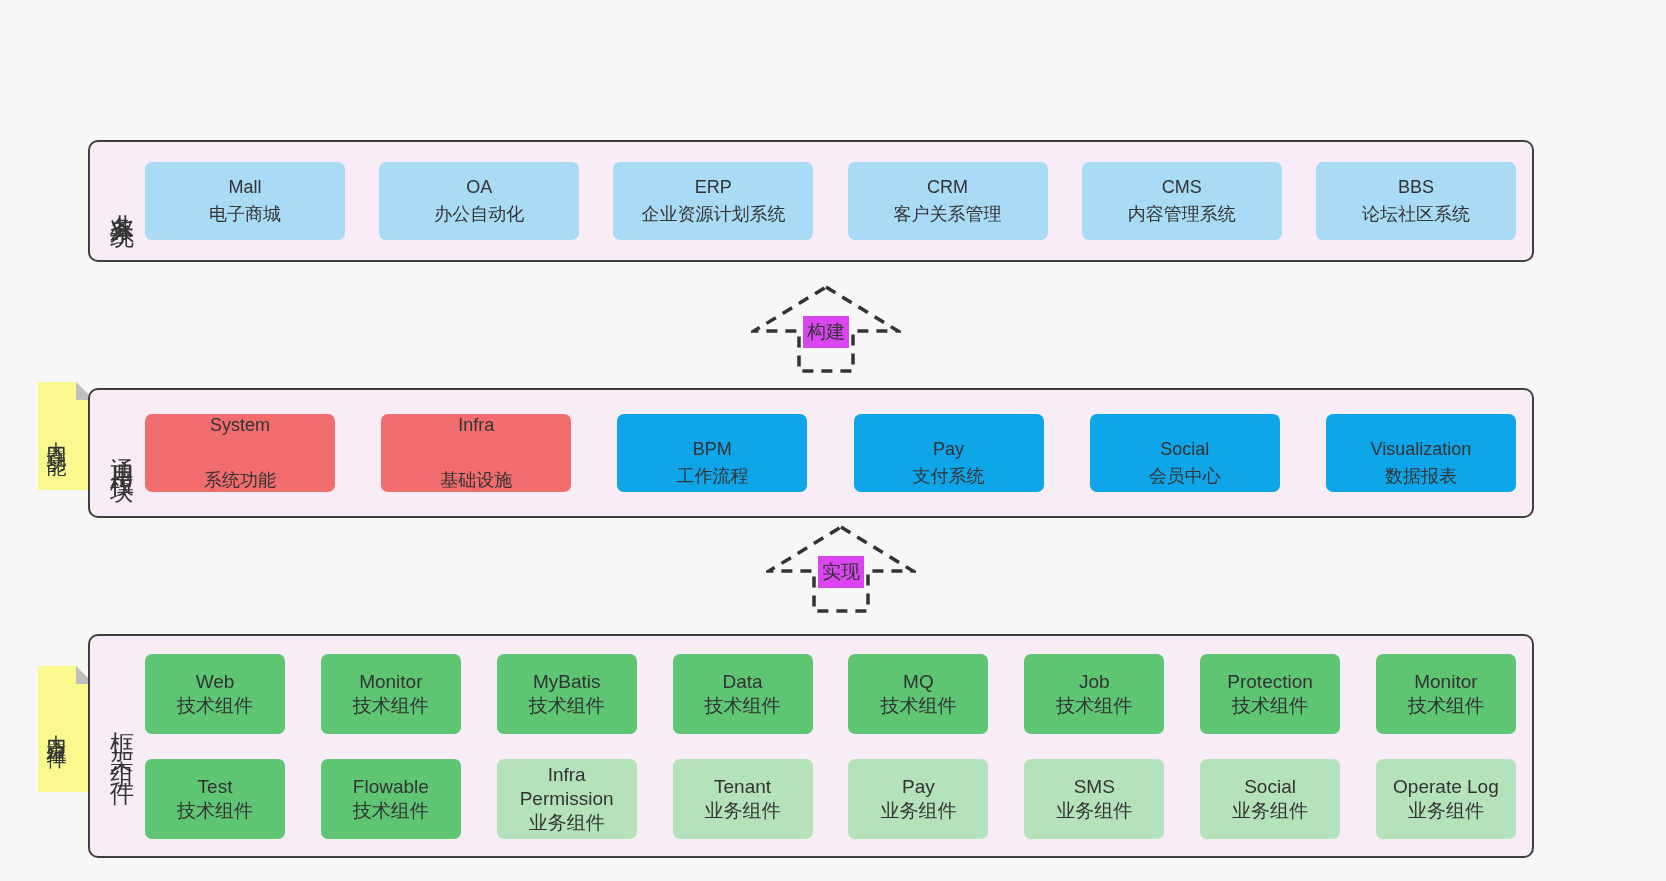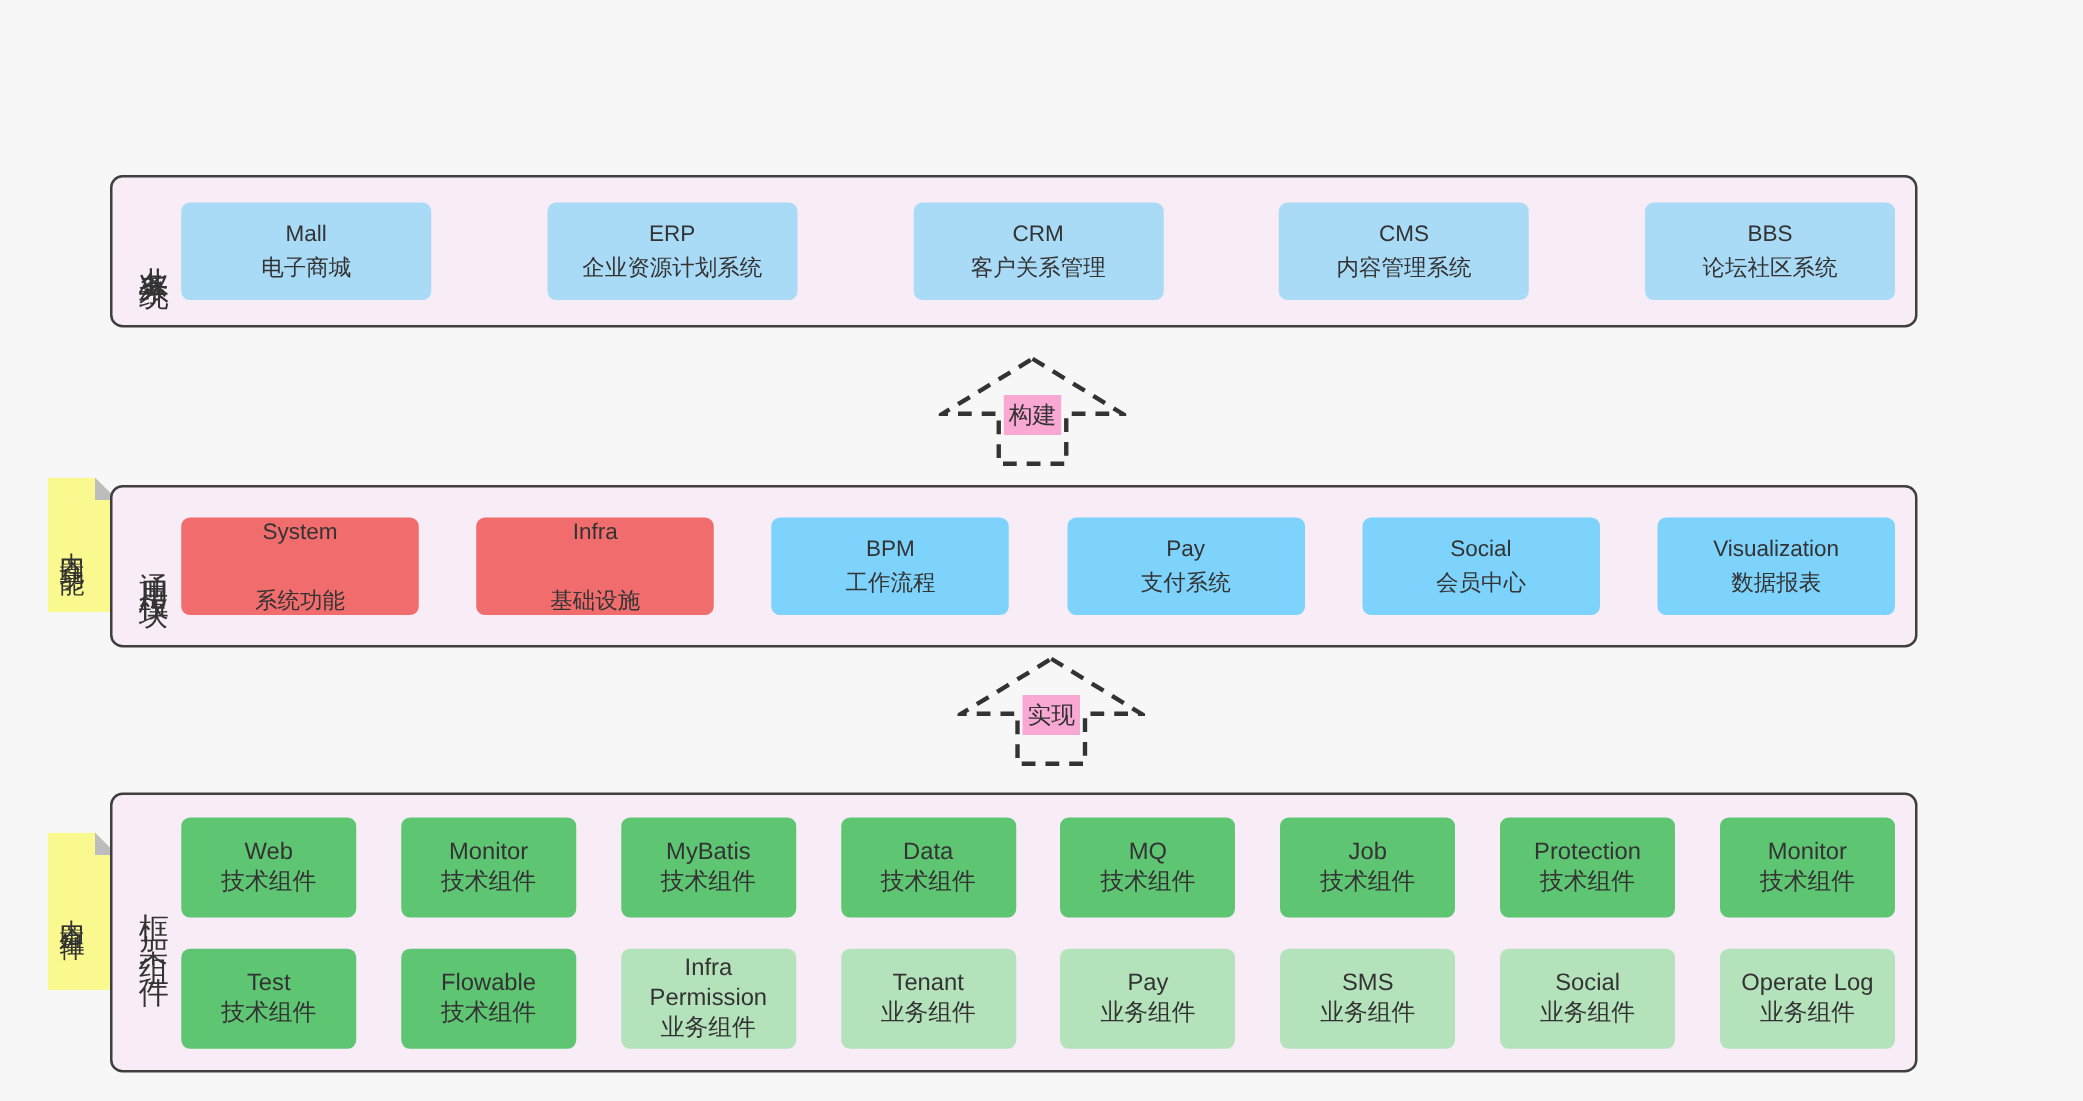"OA" div.box { html: none -> <div> <div>OA</div> <div>办公自动化</div> </div> }
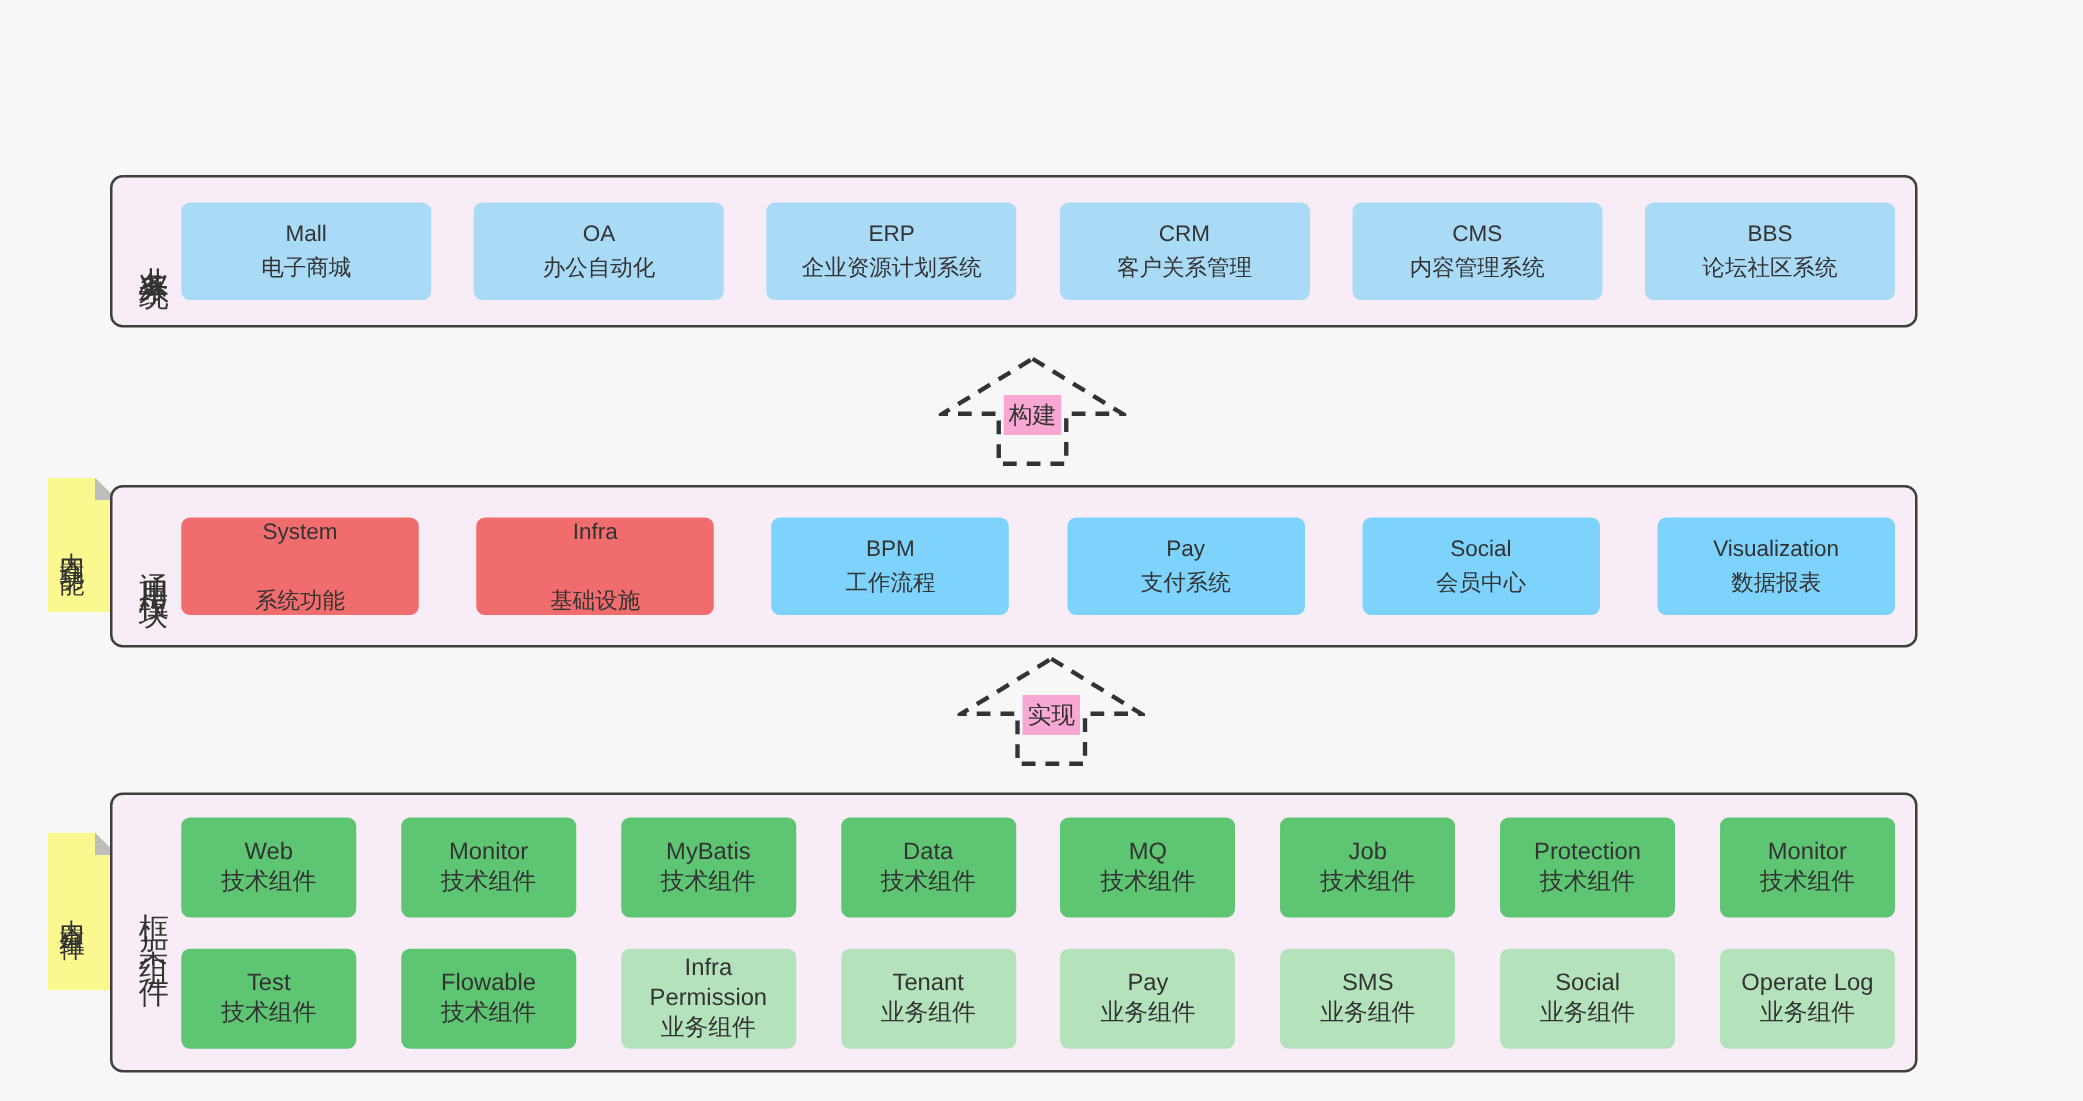"构建" .arrow-label { background: #f9a8d4 -> #d946ef }
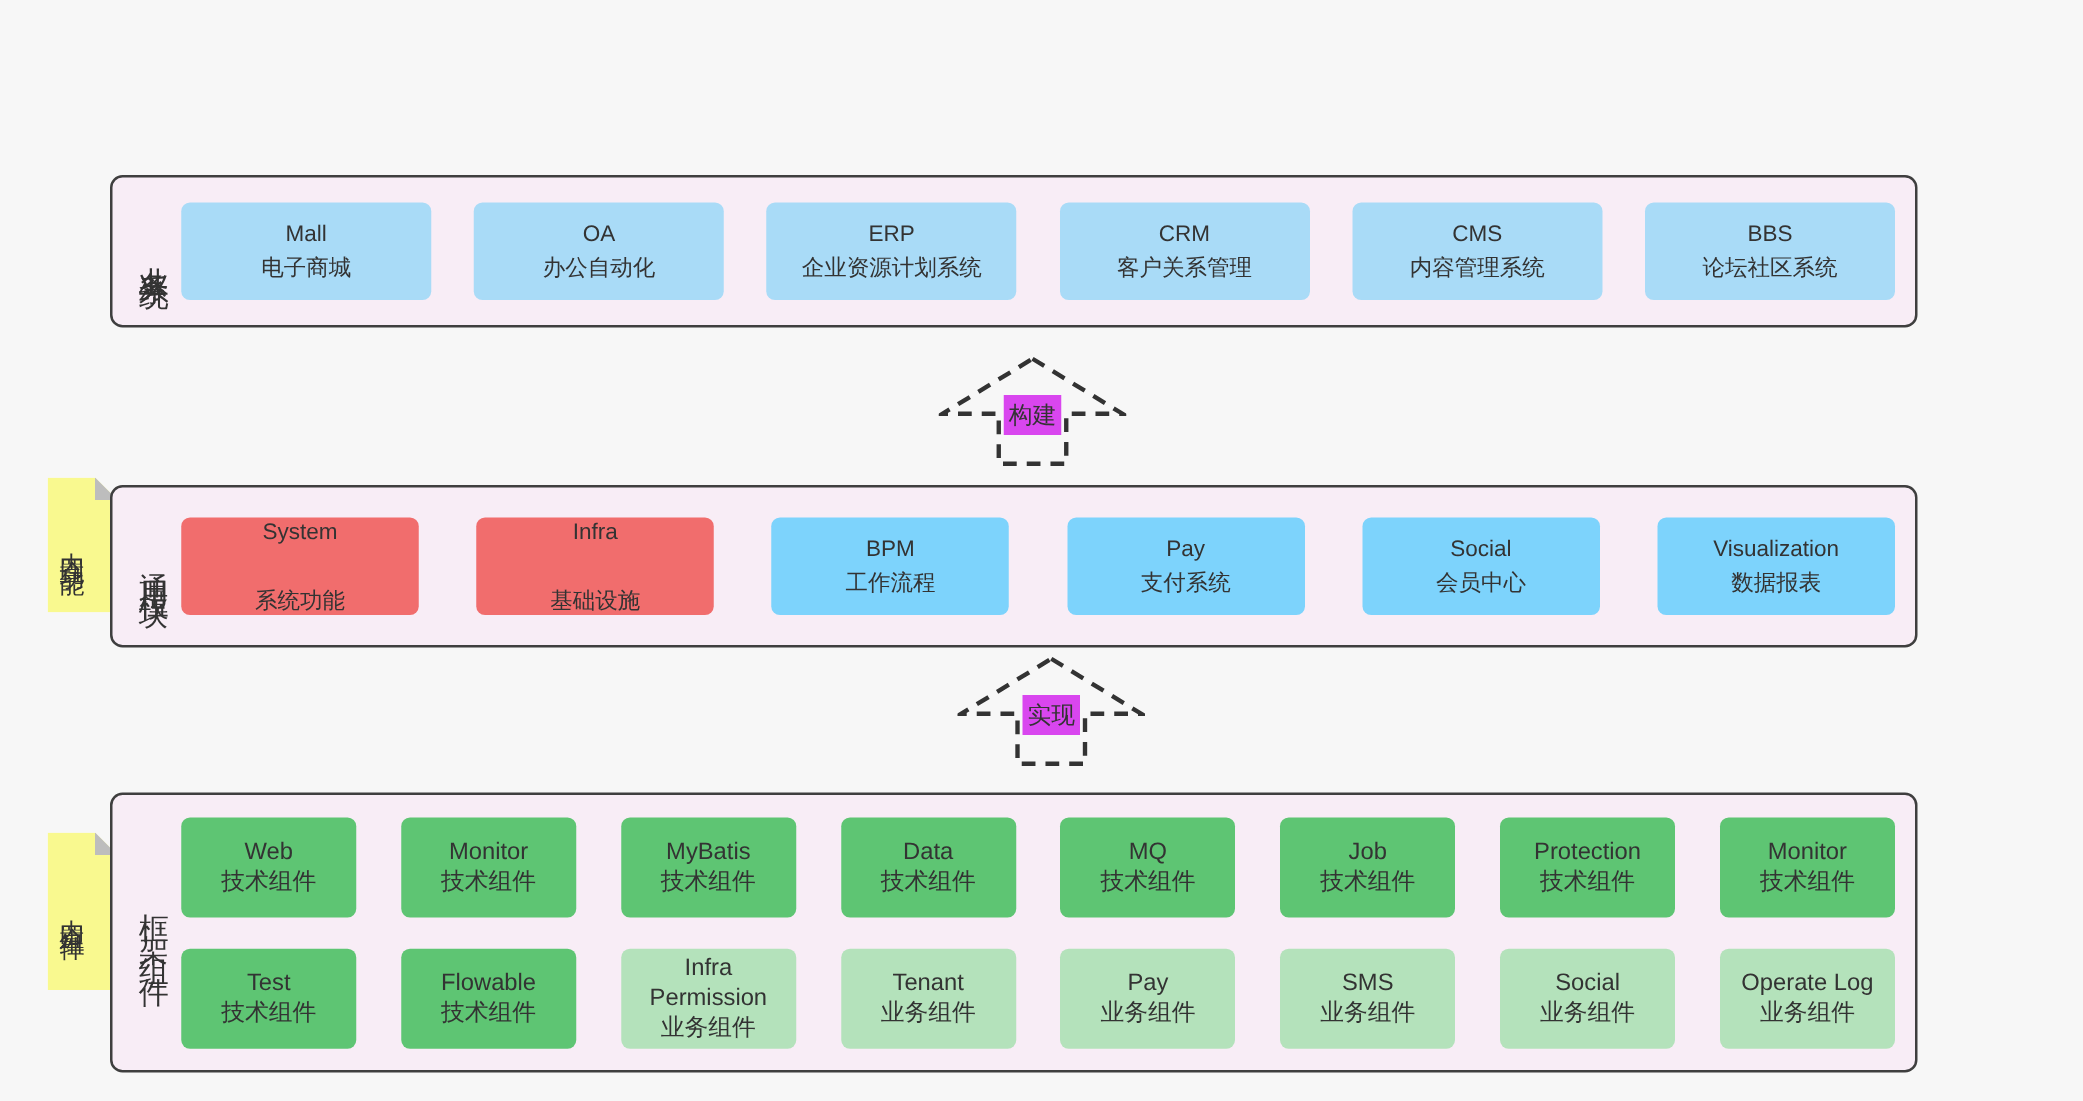"BPM" .pink { background: #7dd3fc -> #0ea5e9; justify-content: none -> flex-end }
